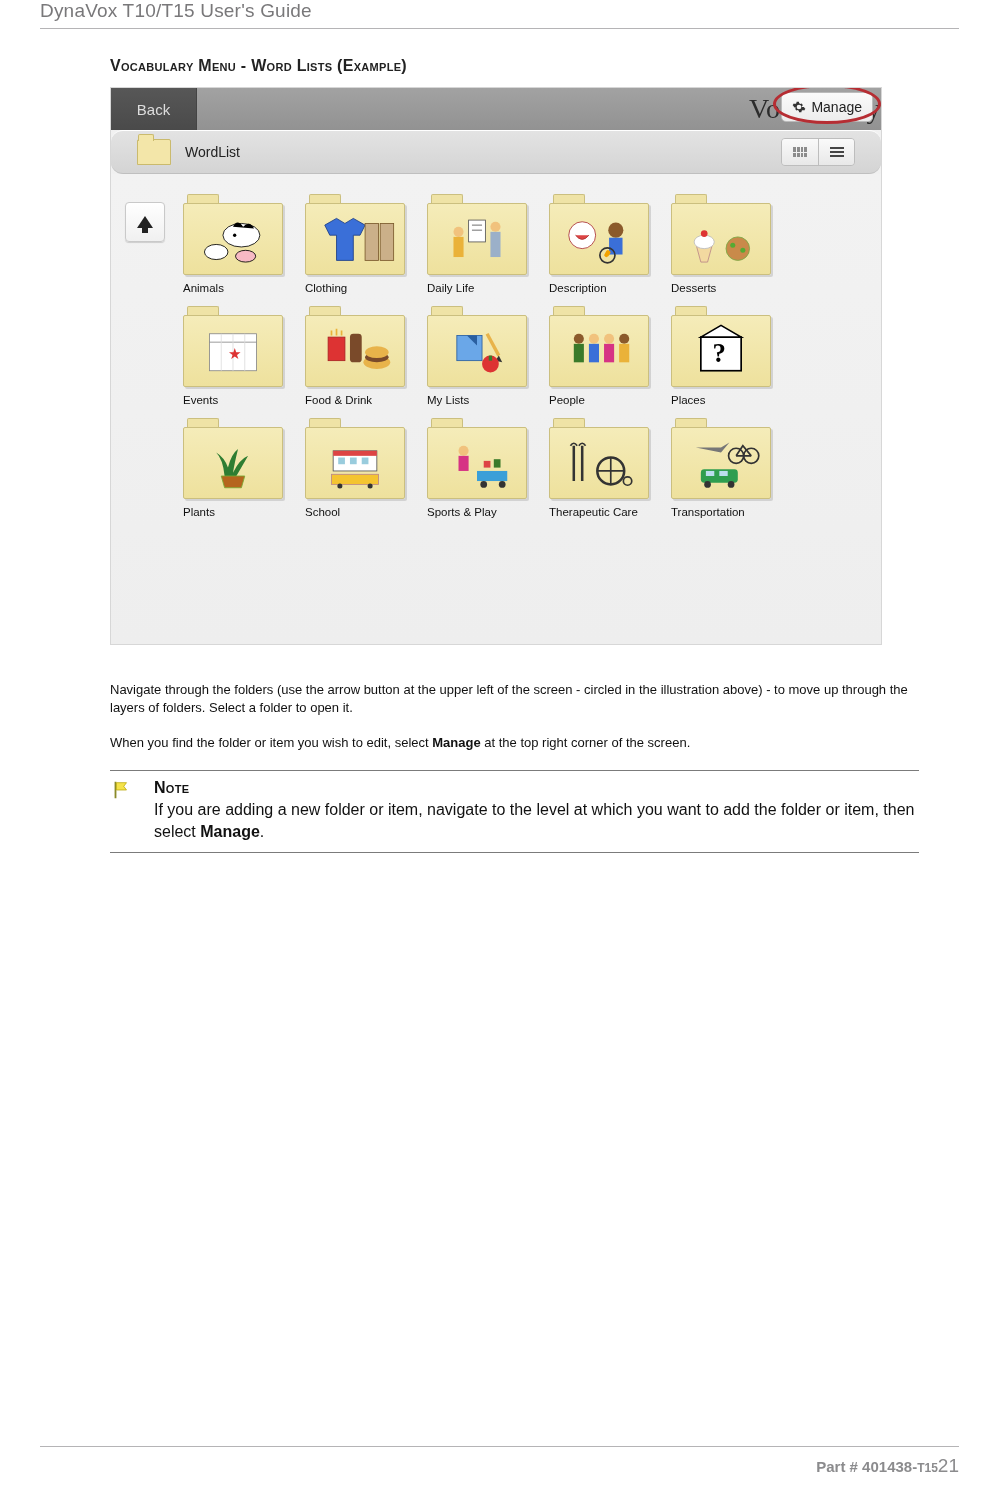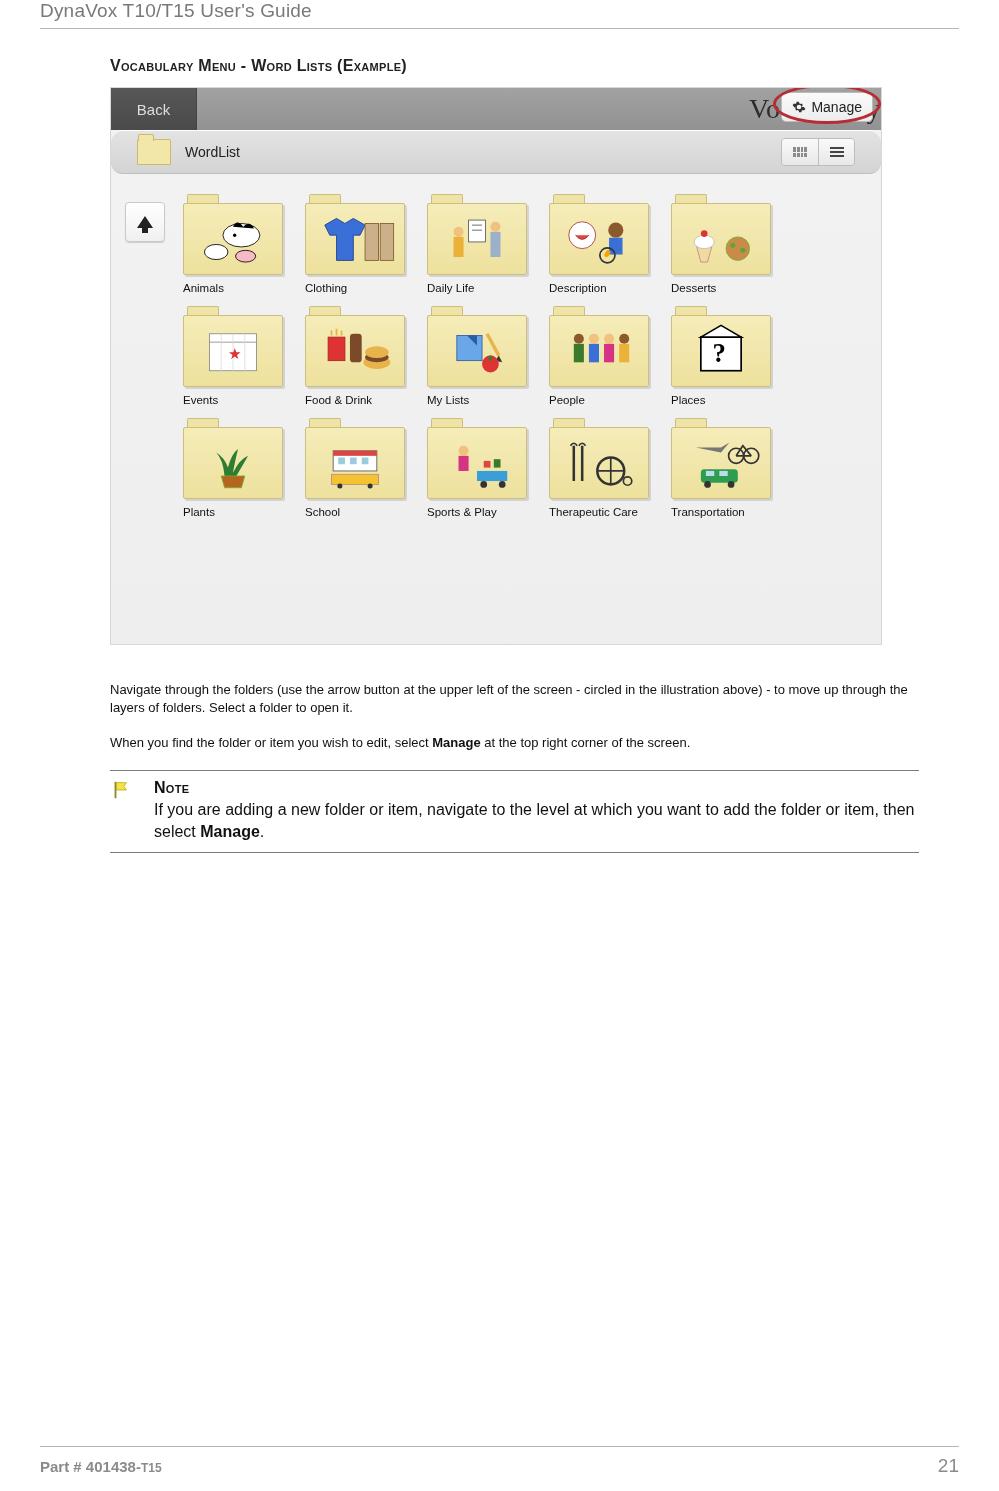"Part # 401438-T15" .footer { justify-content: space-between -> flex-end }
